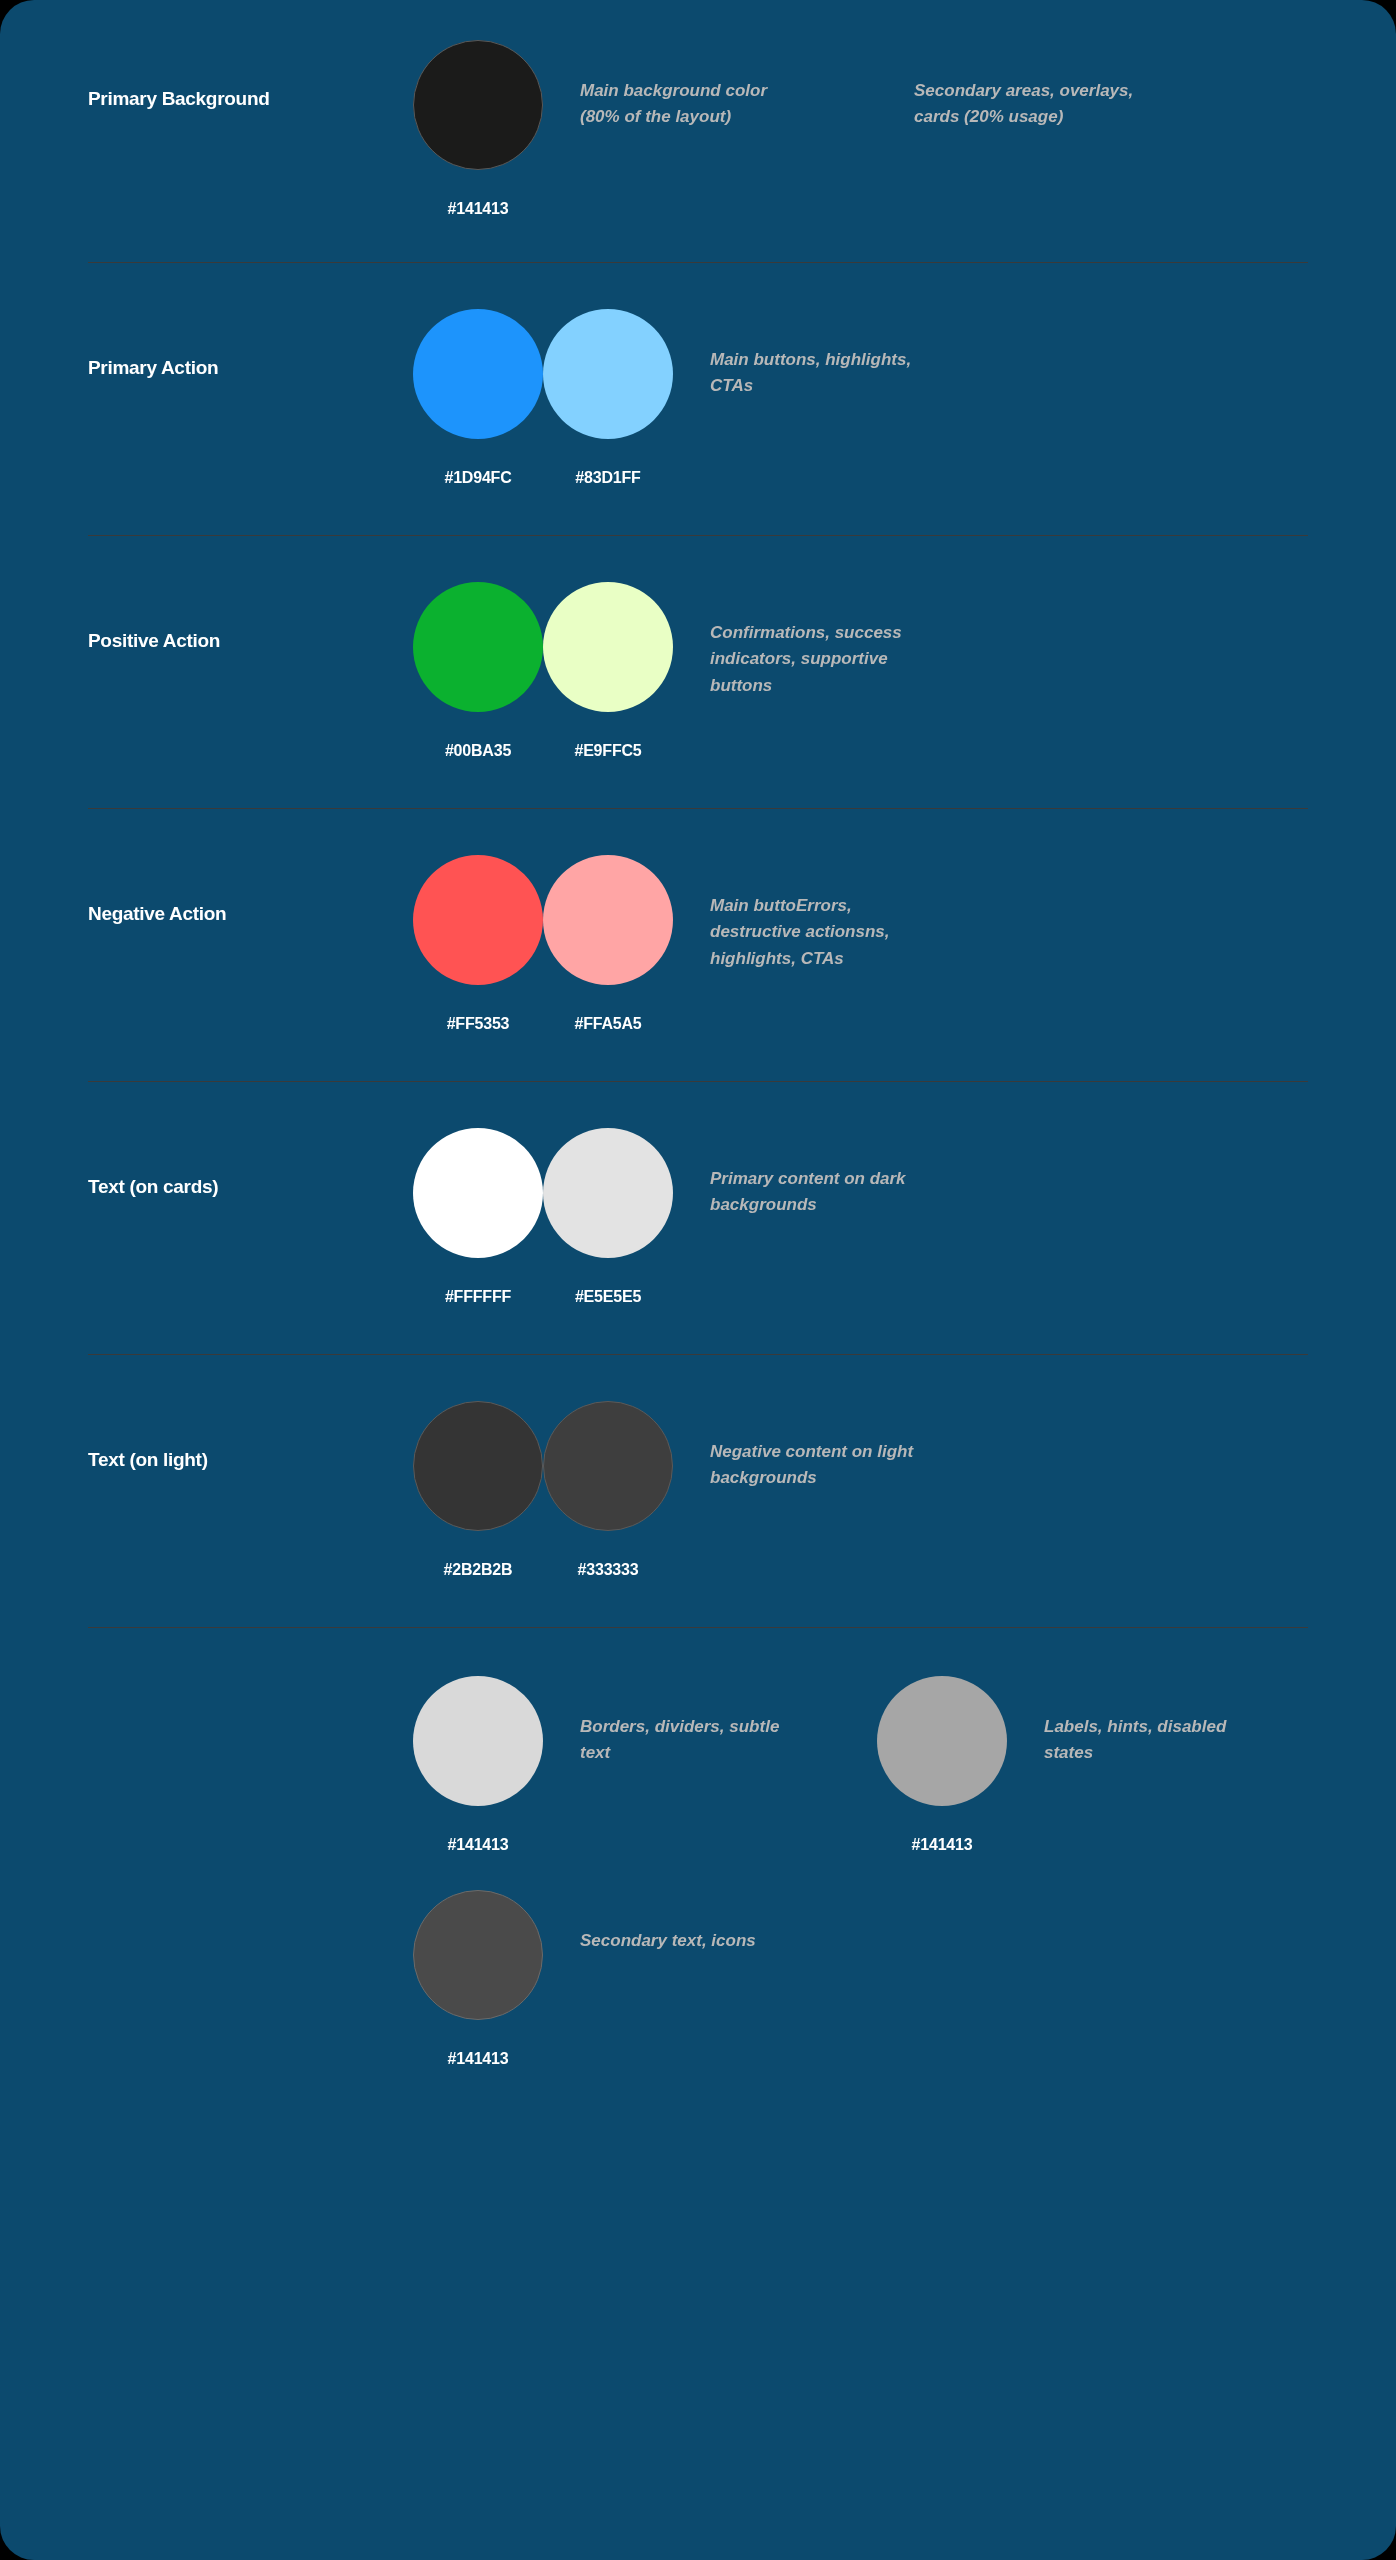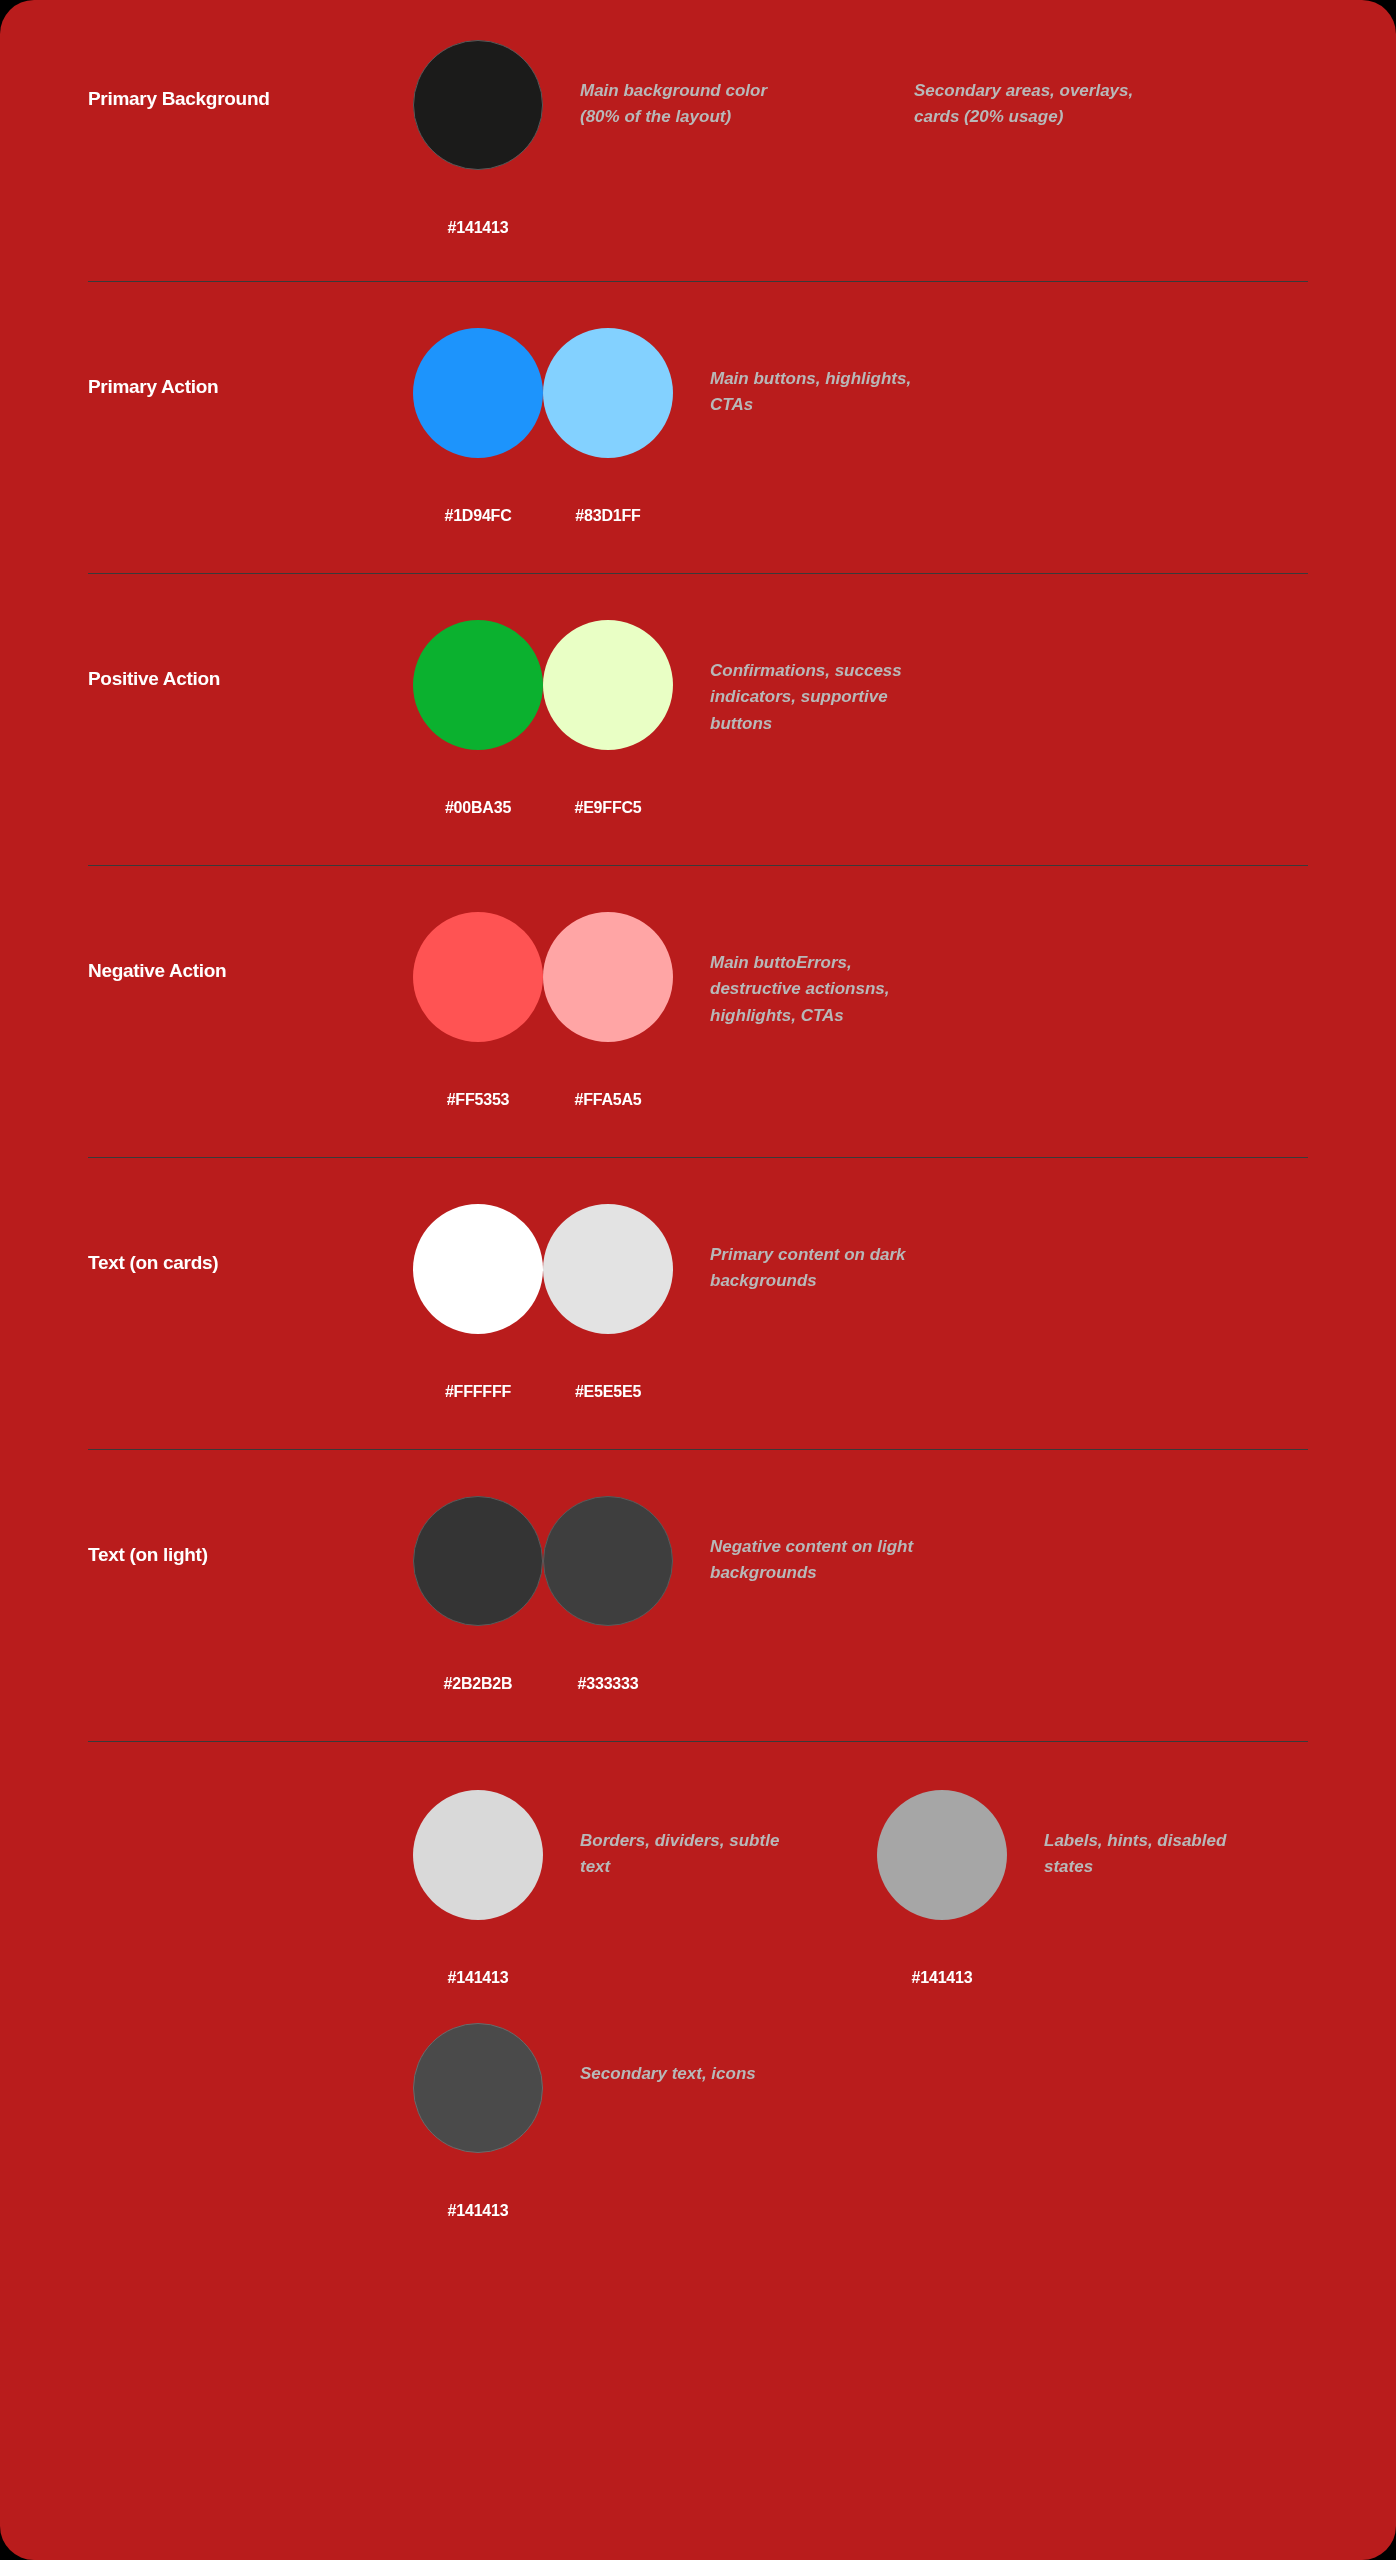"Primary Background" #page { background: #b91c1c -> #0c4a6e }
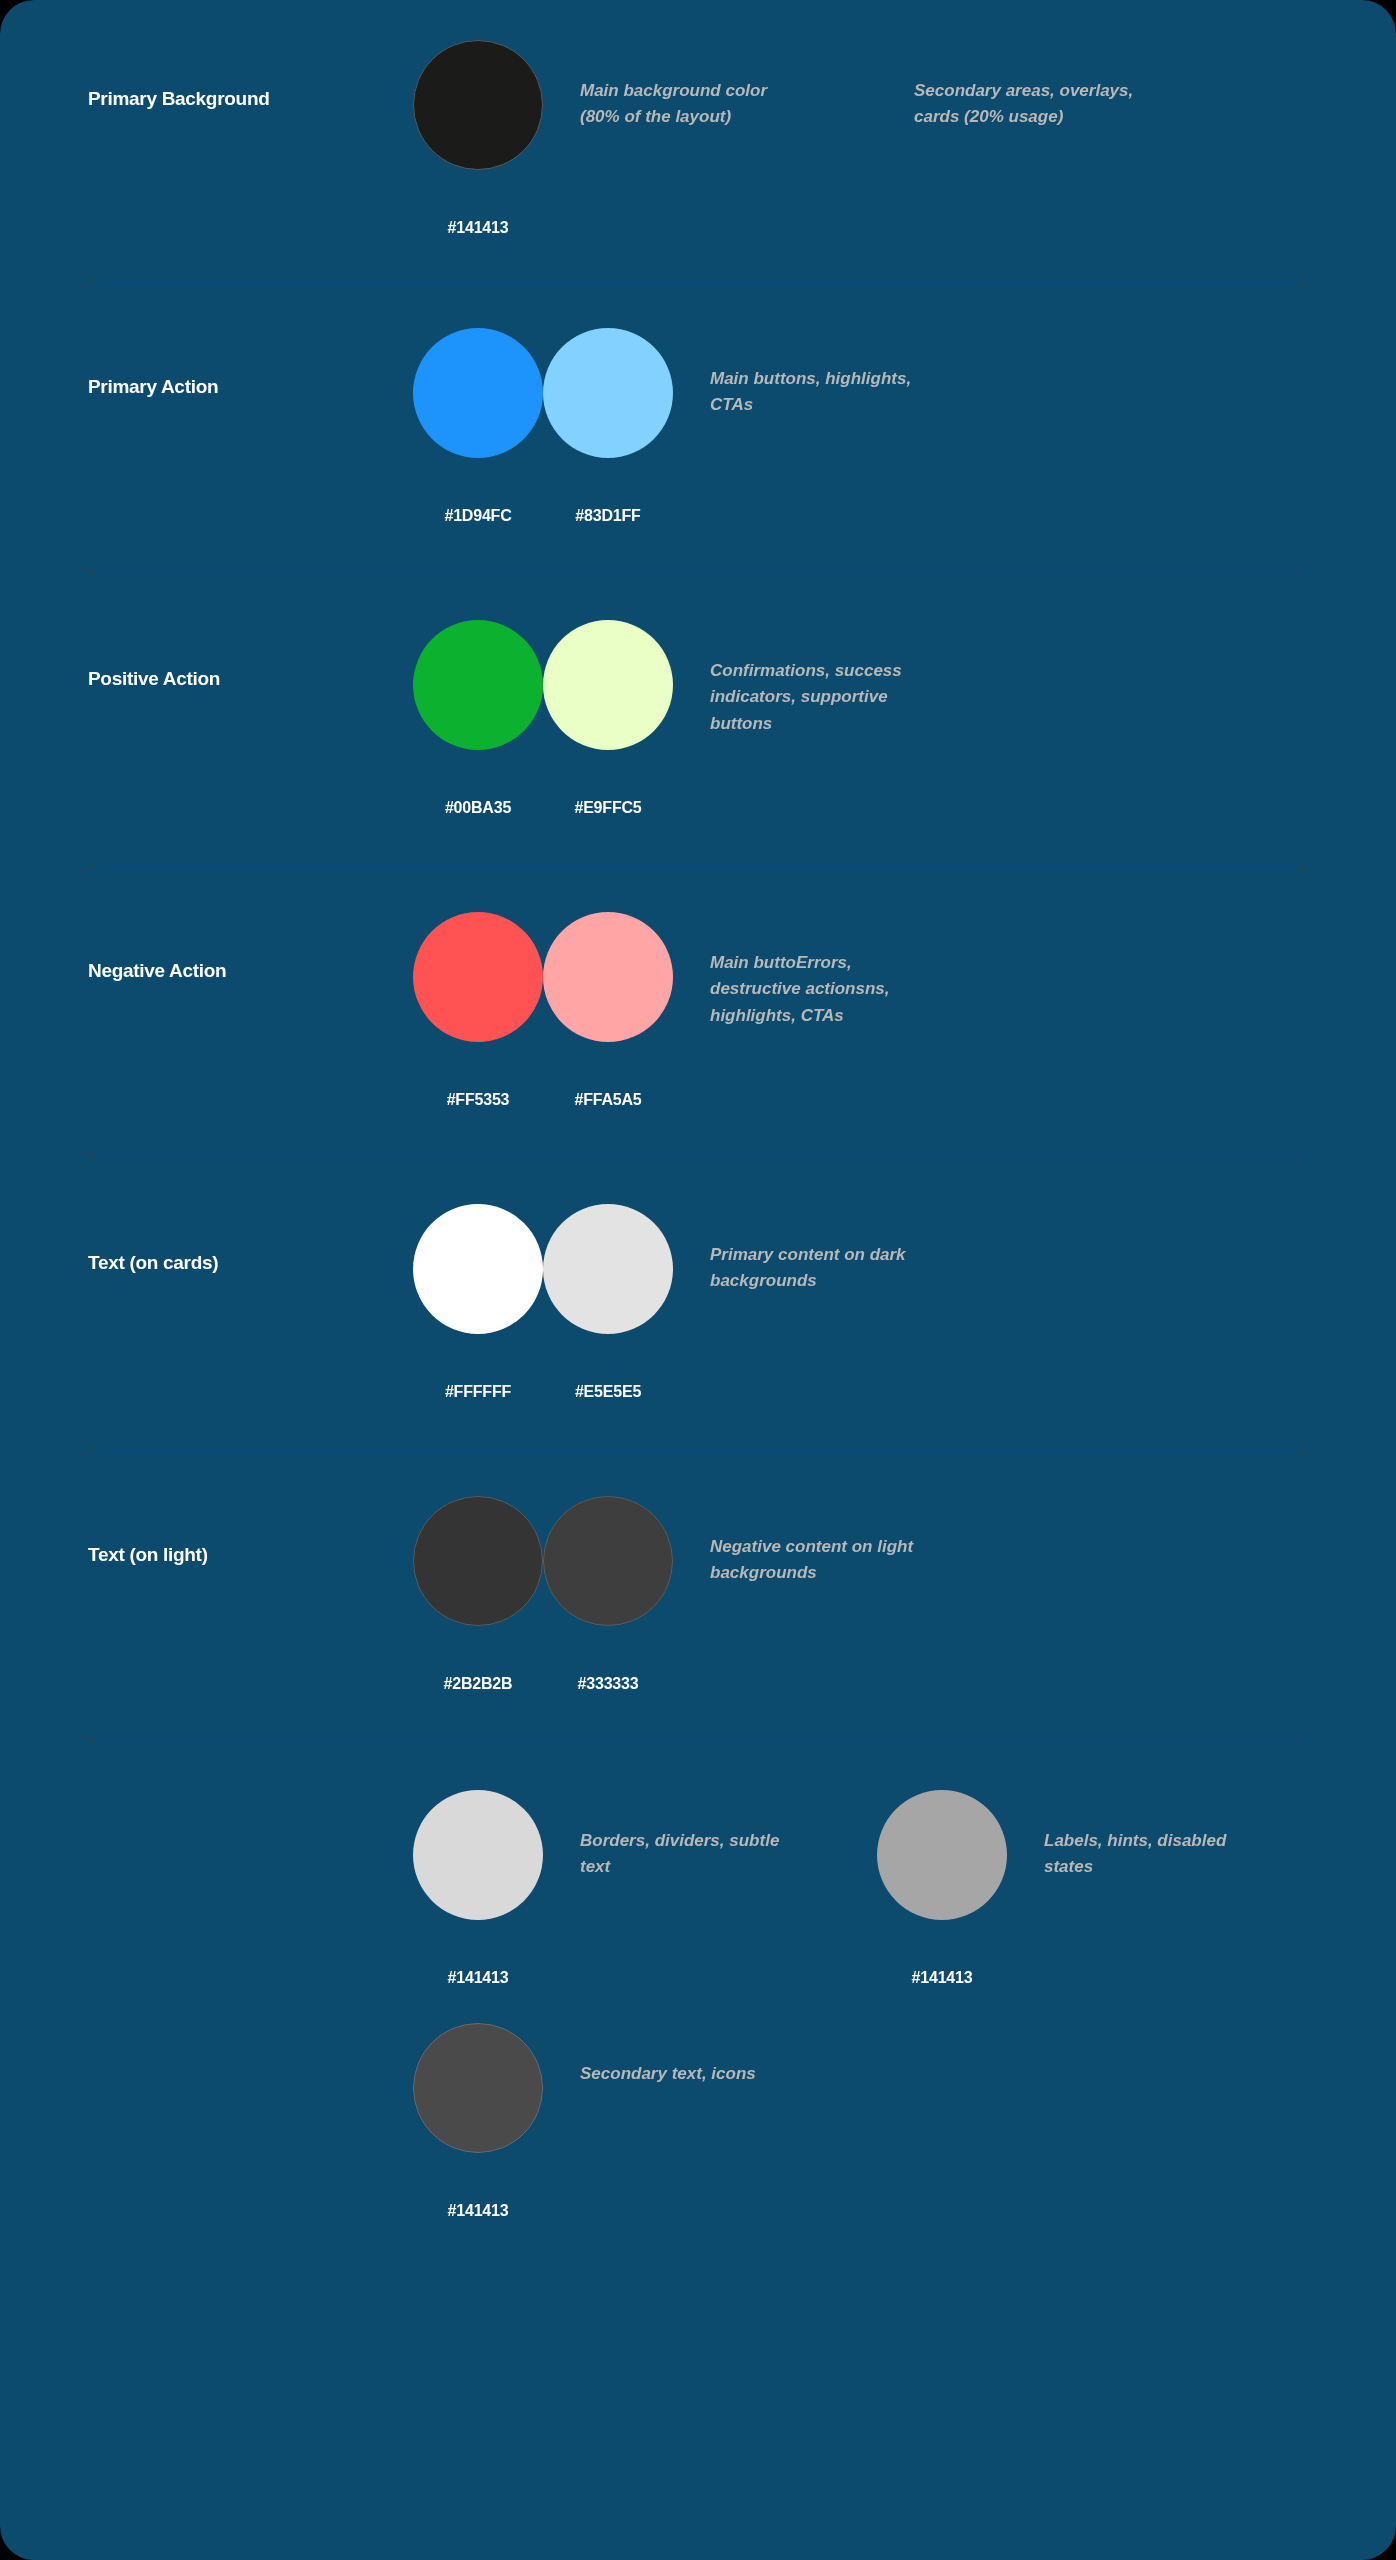"#141413" .swatch-col { gap: 19px -> none }
